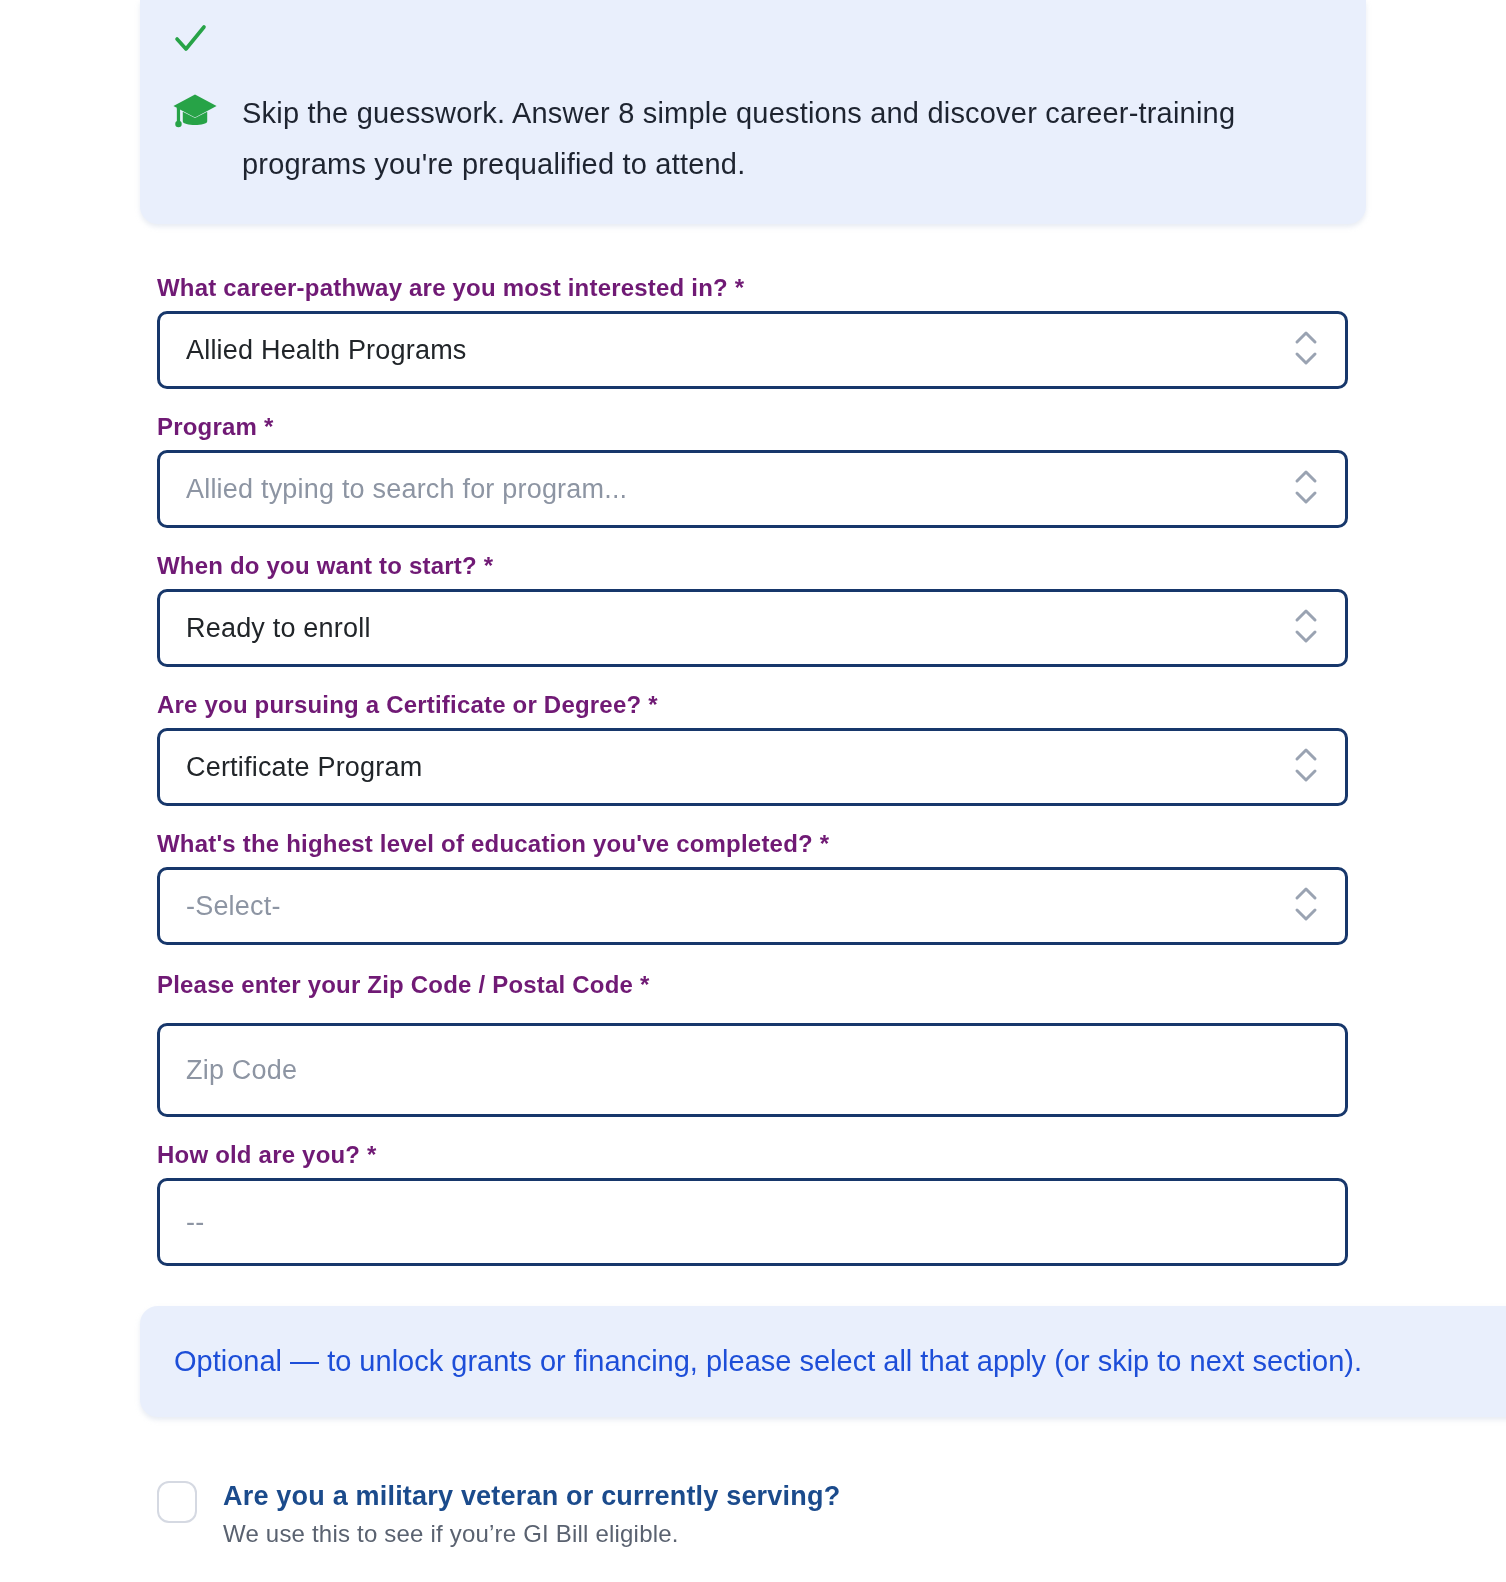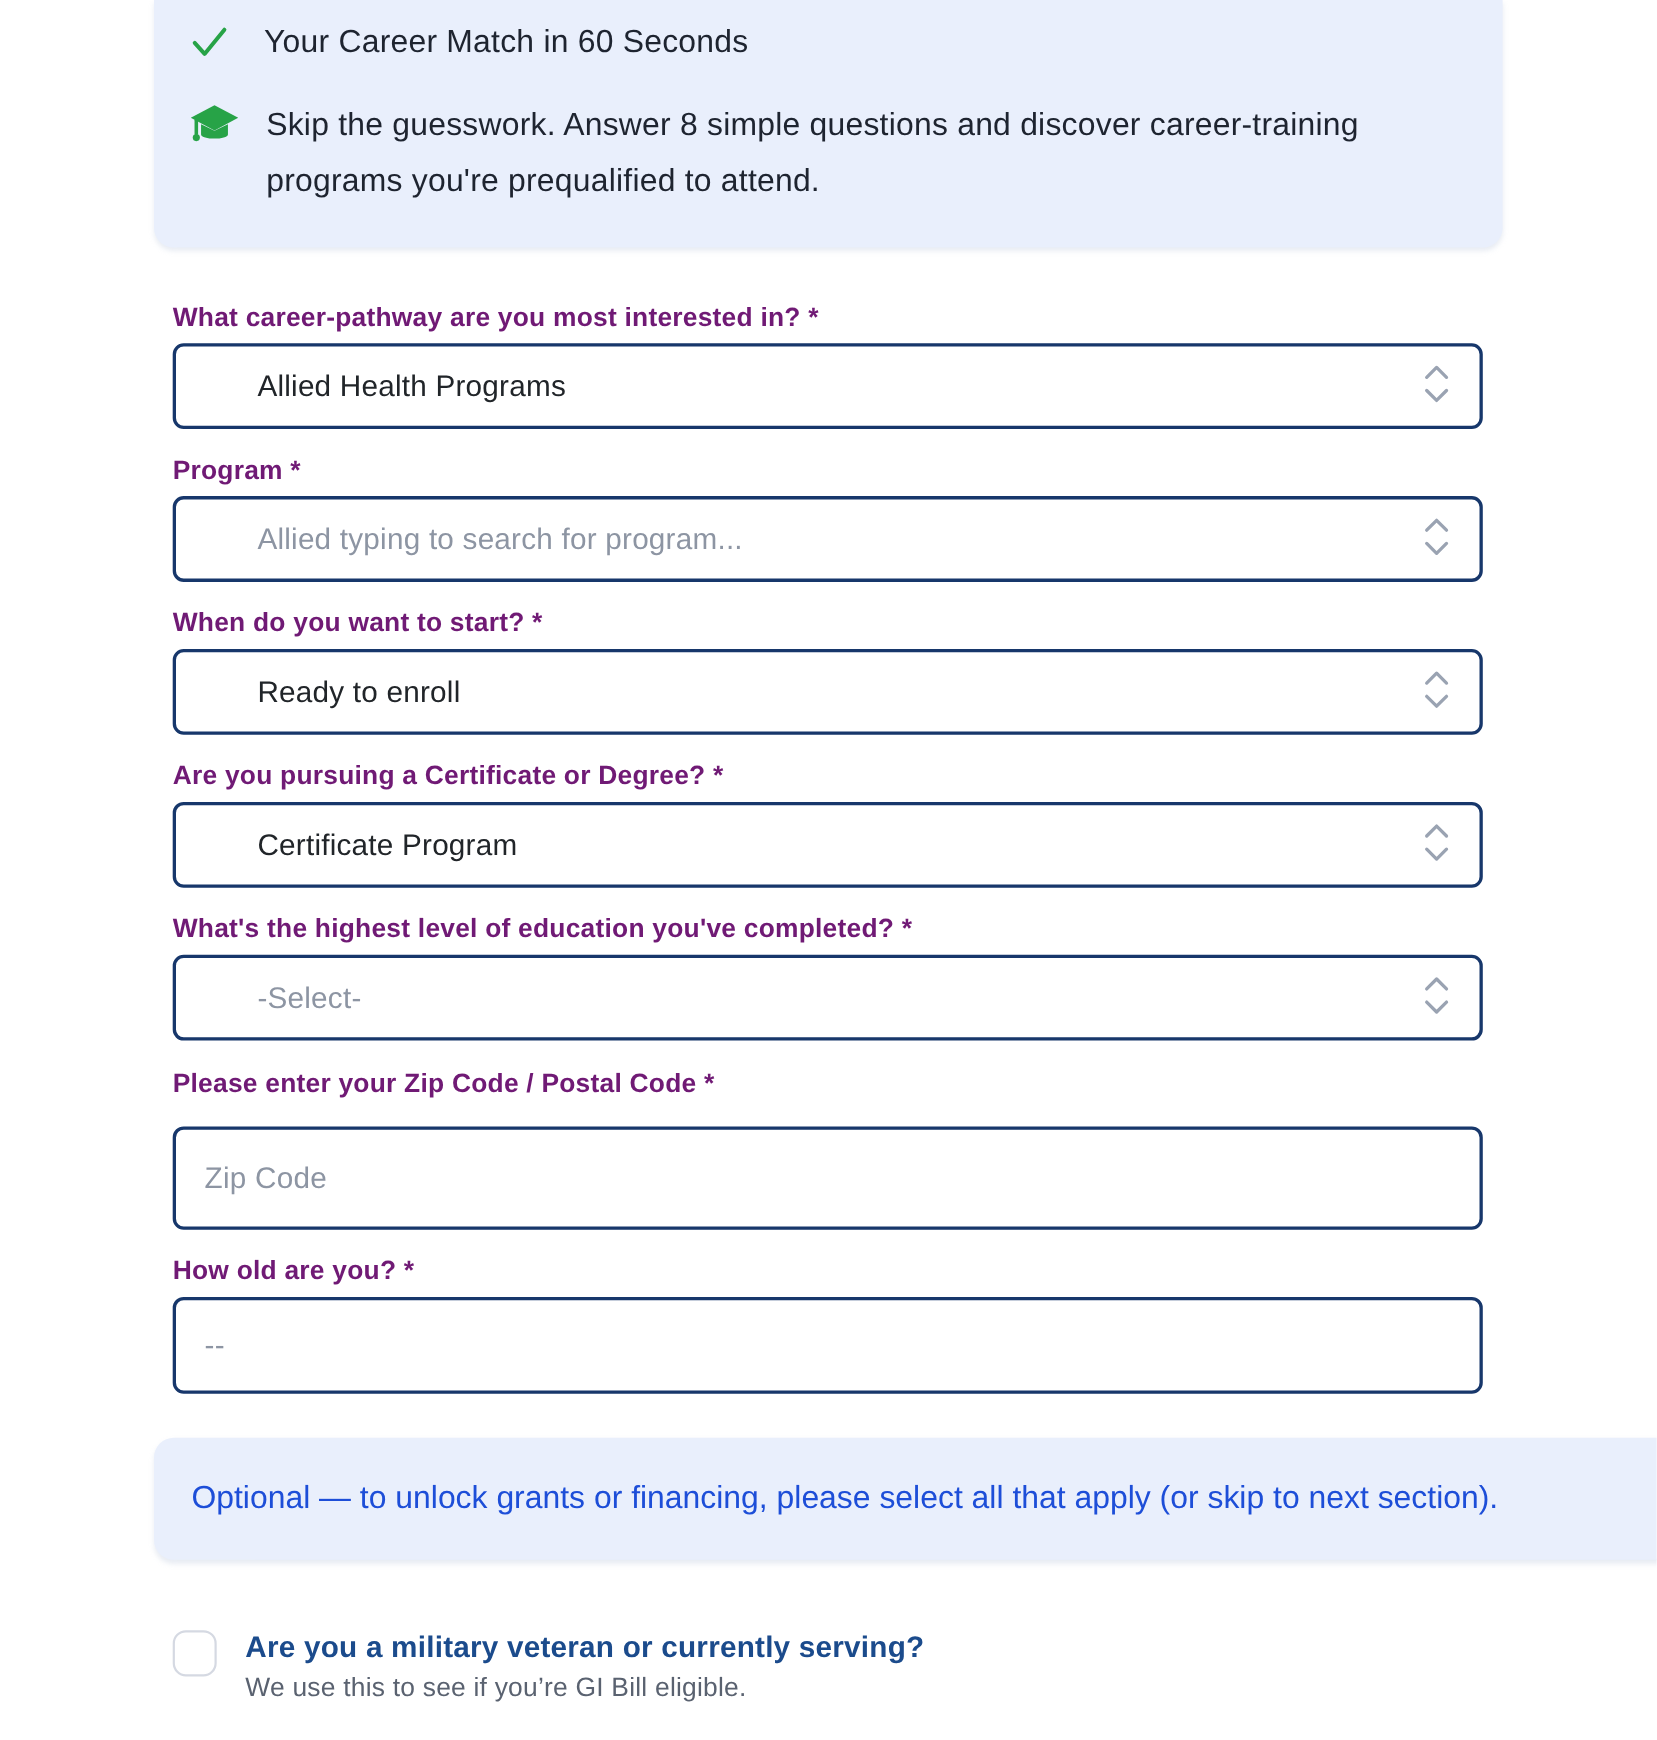"Your Career Match in 60" span.info-title { html: <span>Your Career Match in 60 Seconds</span> -> none }
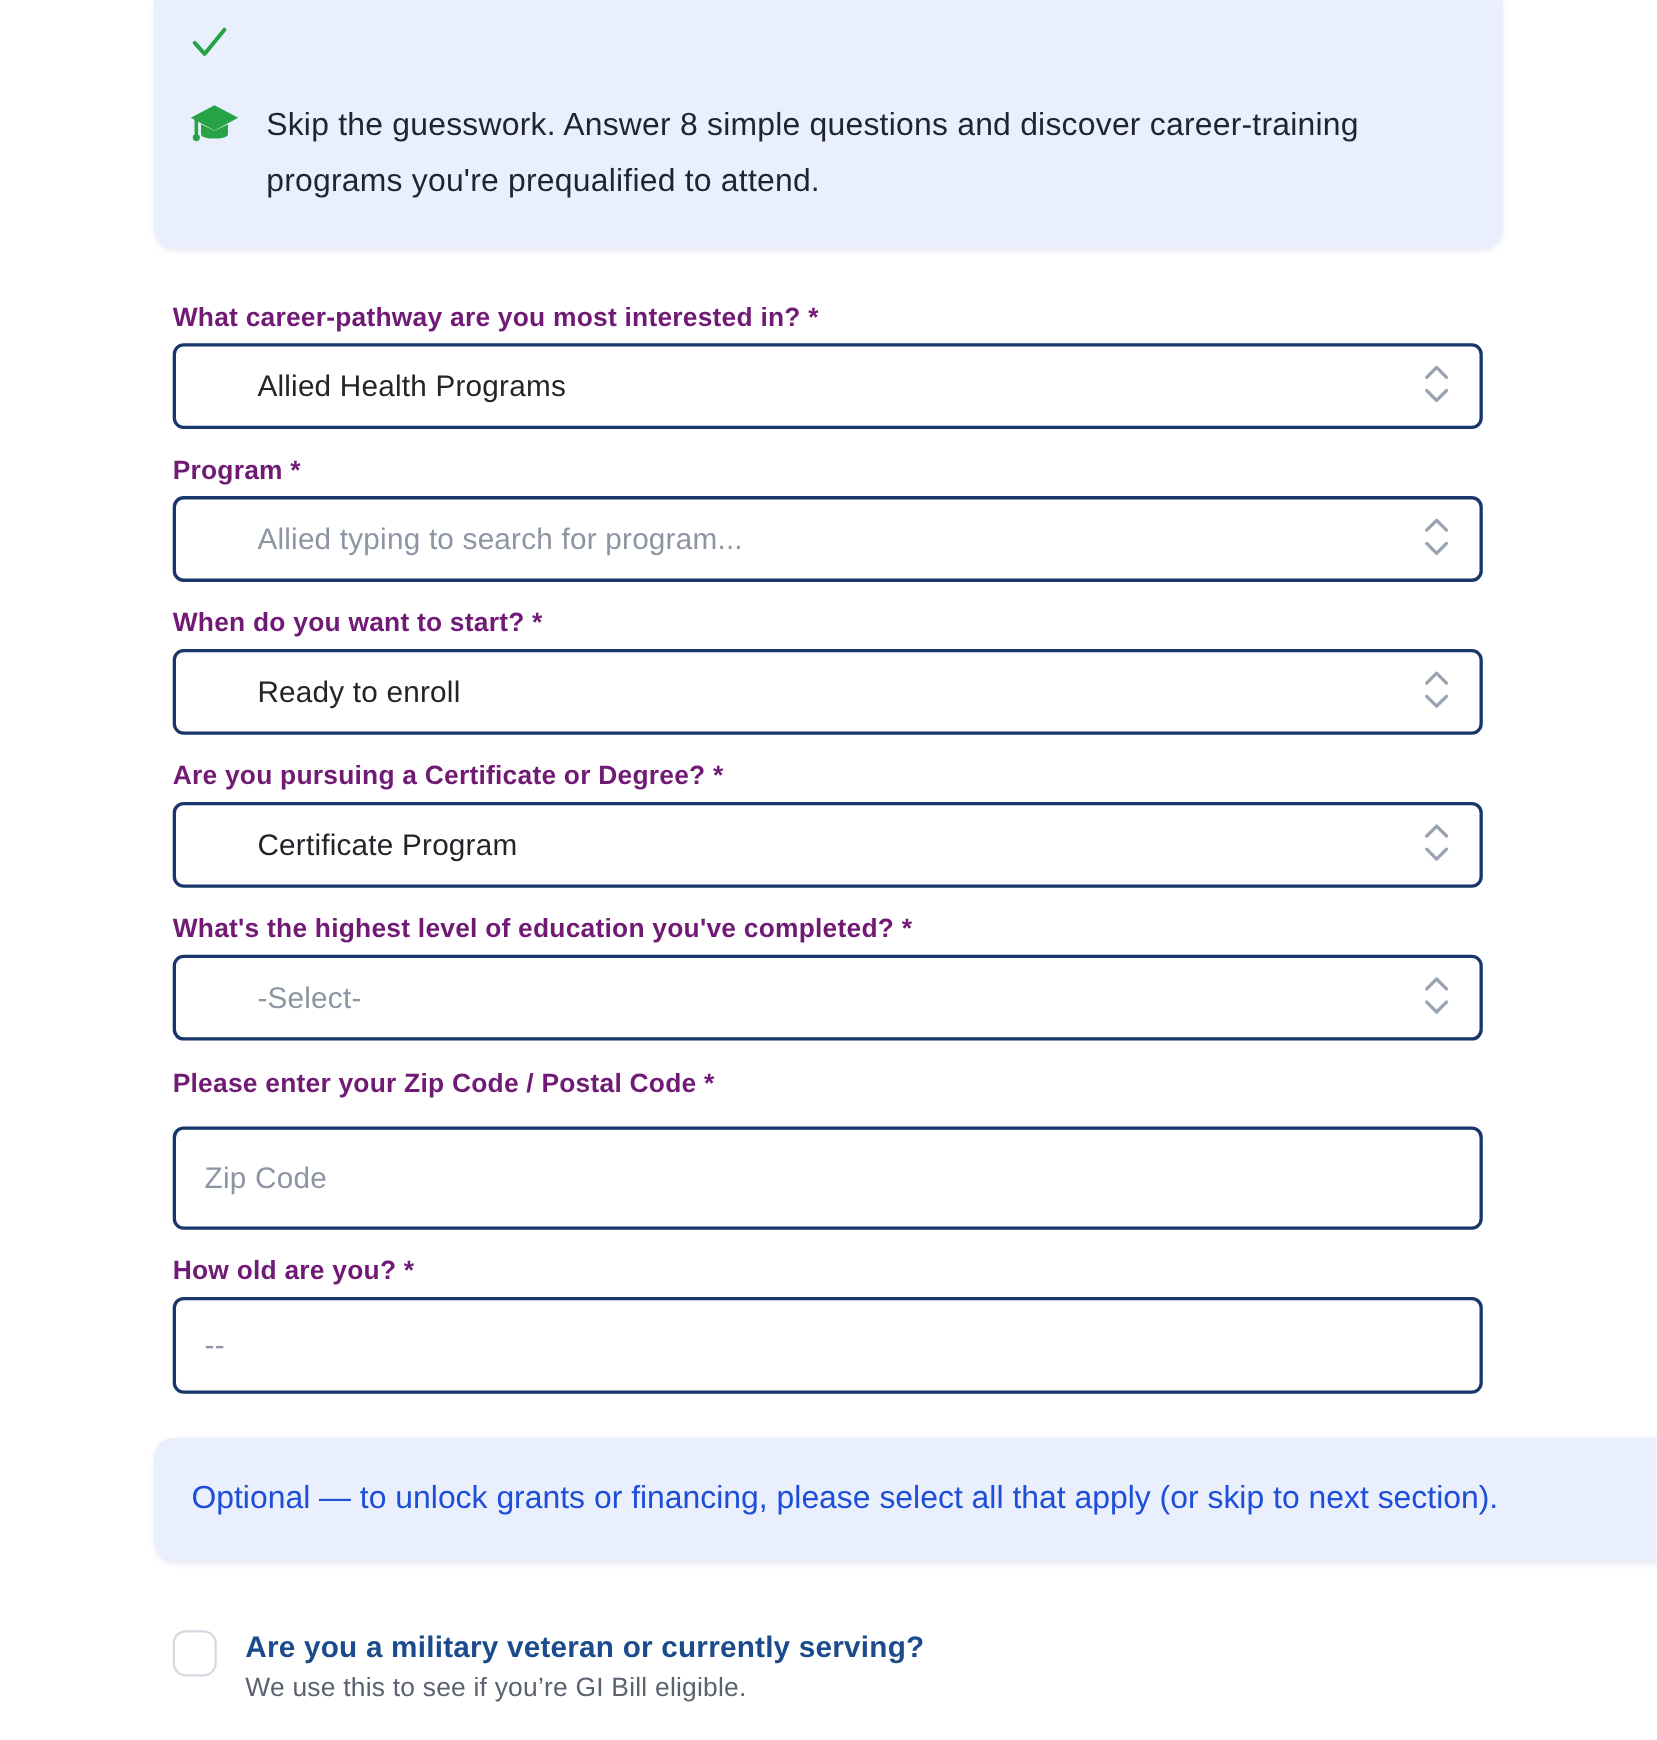"Allied Health Programs" .select-value { margin-left: 48px -> none }
